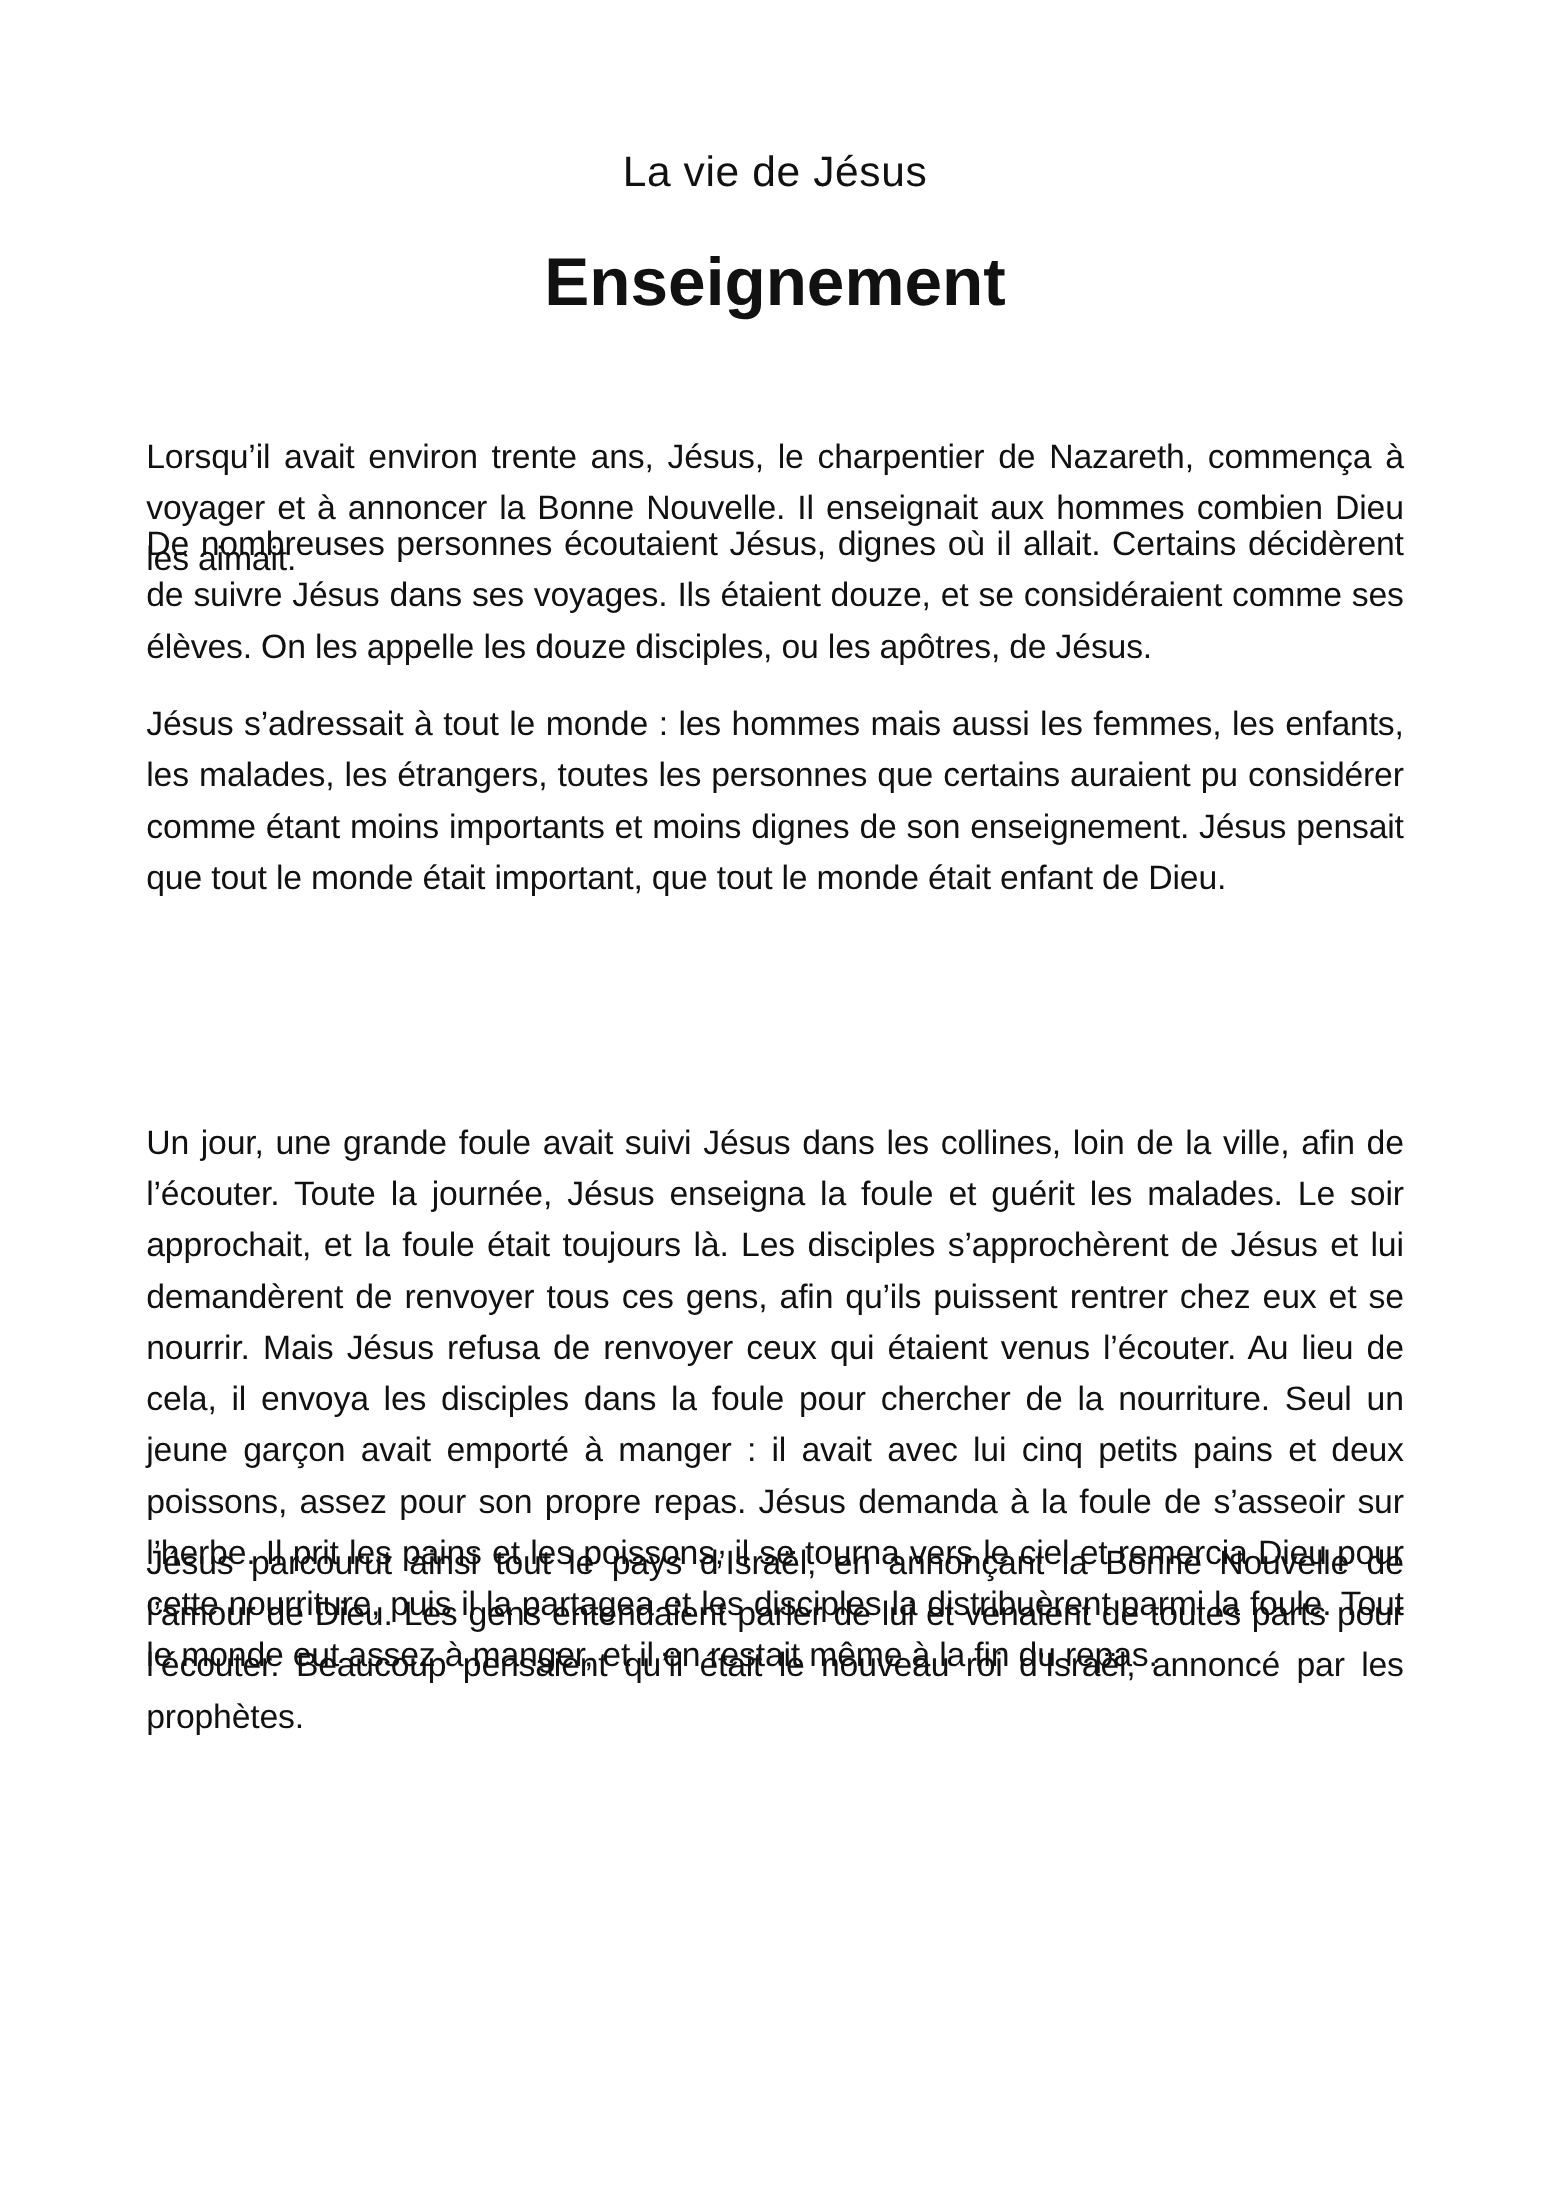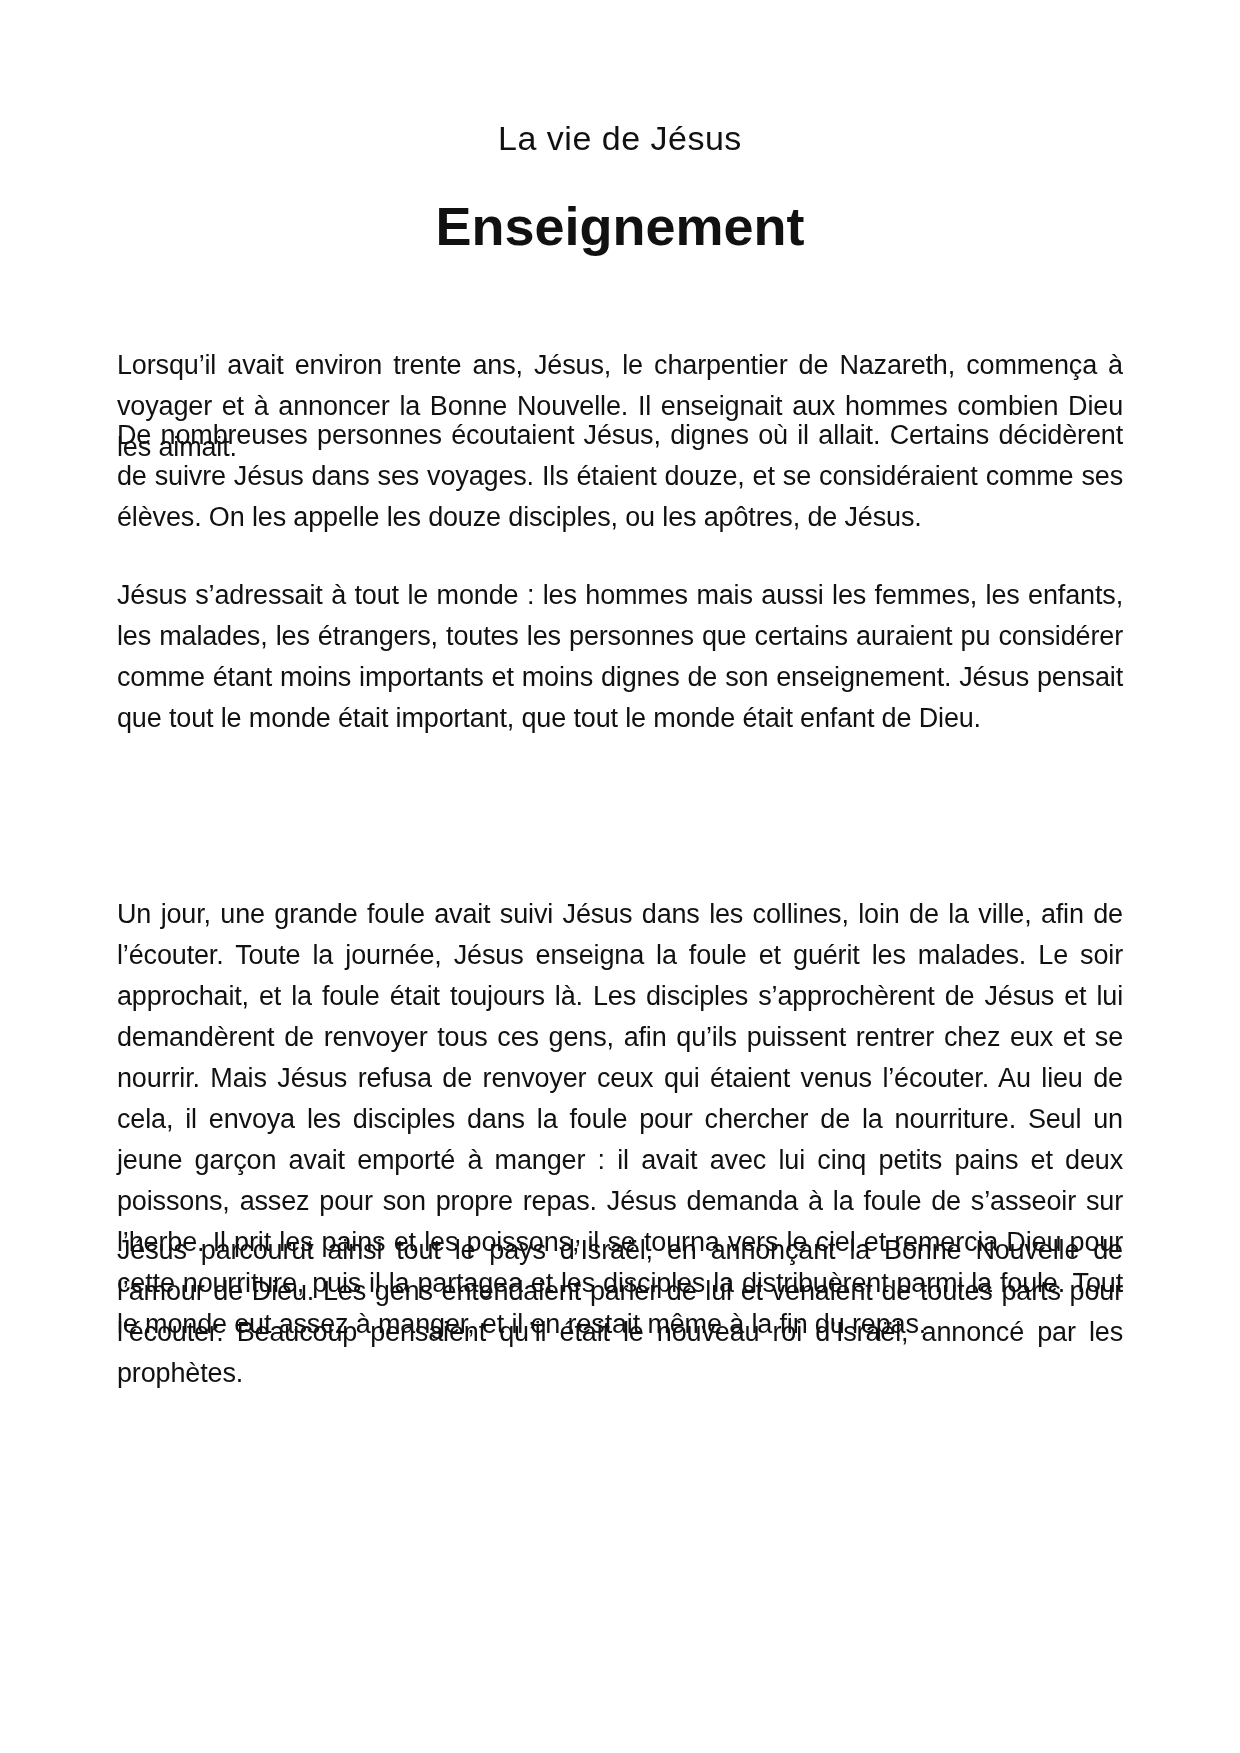"Jésus s’adressait à tout le" .p3 { top: 575px -> 559px }
